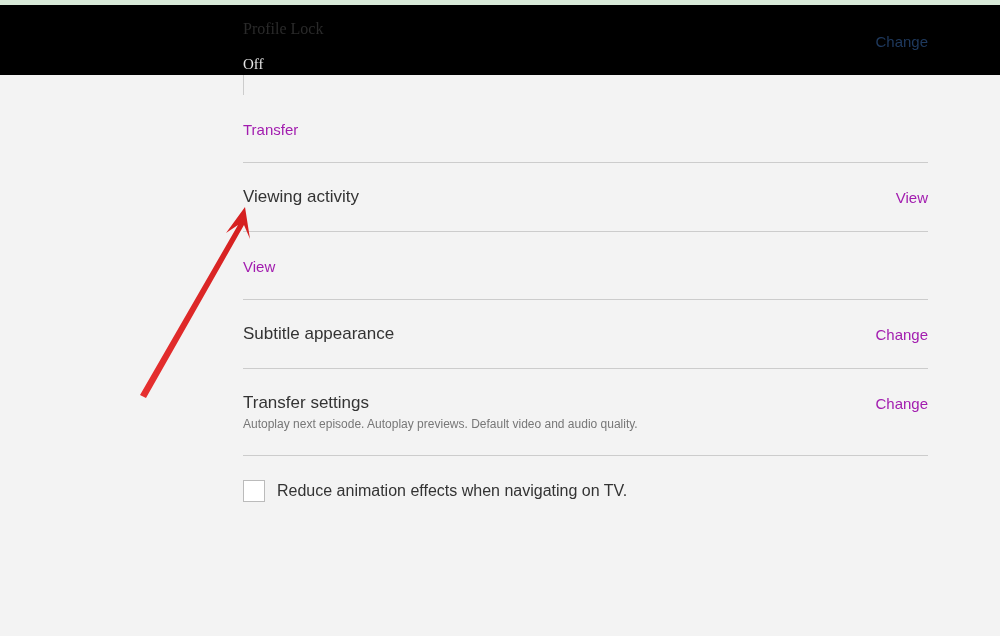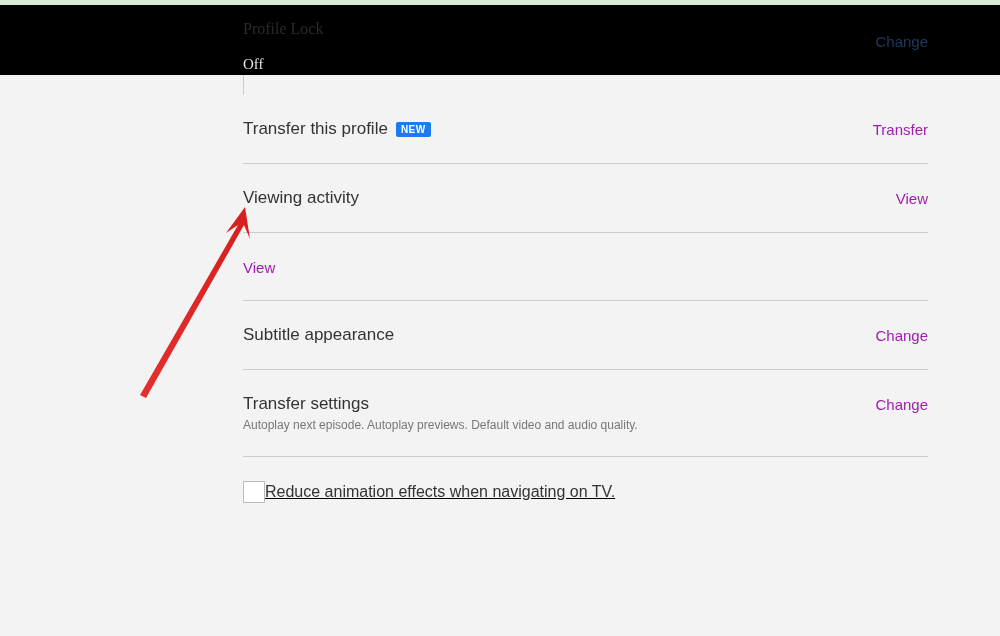"Transfer this profile" div.row-left { html: <div> <div> <span>Transfer this profile</span> <span>NEW</span> </div> </div> -> none }
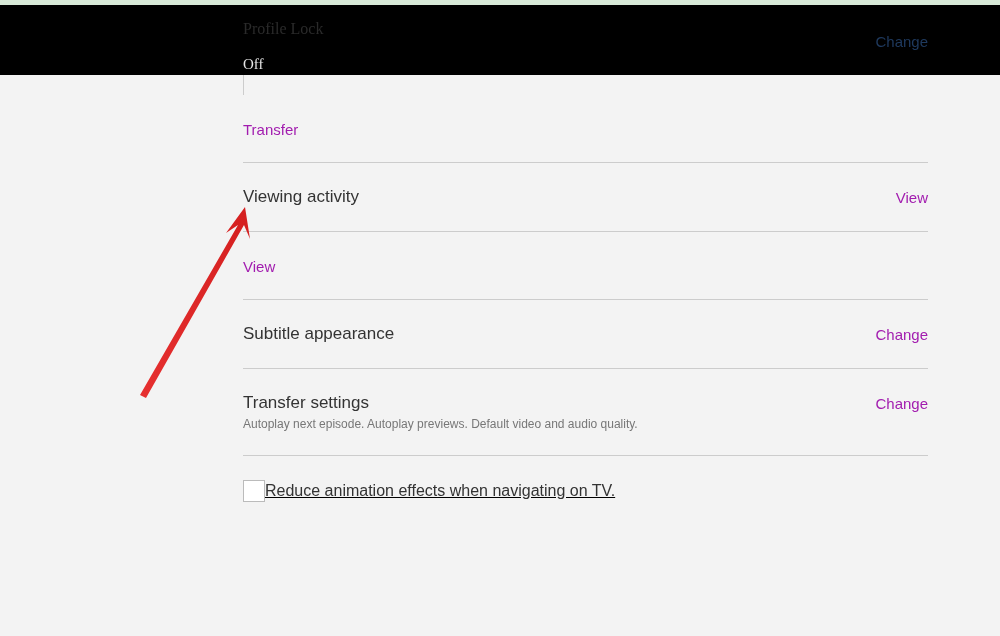"Reduce animation effects when navigating" .checkbox-row { gap: none -> 12px; text-decoration: underline -> none }
